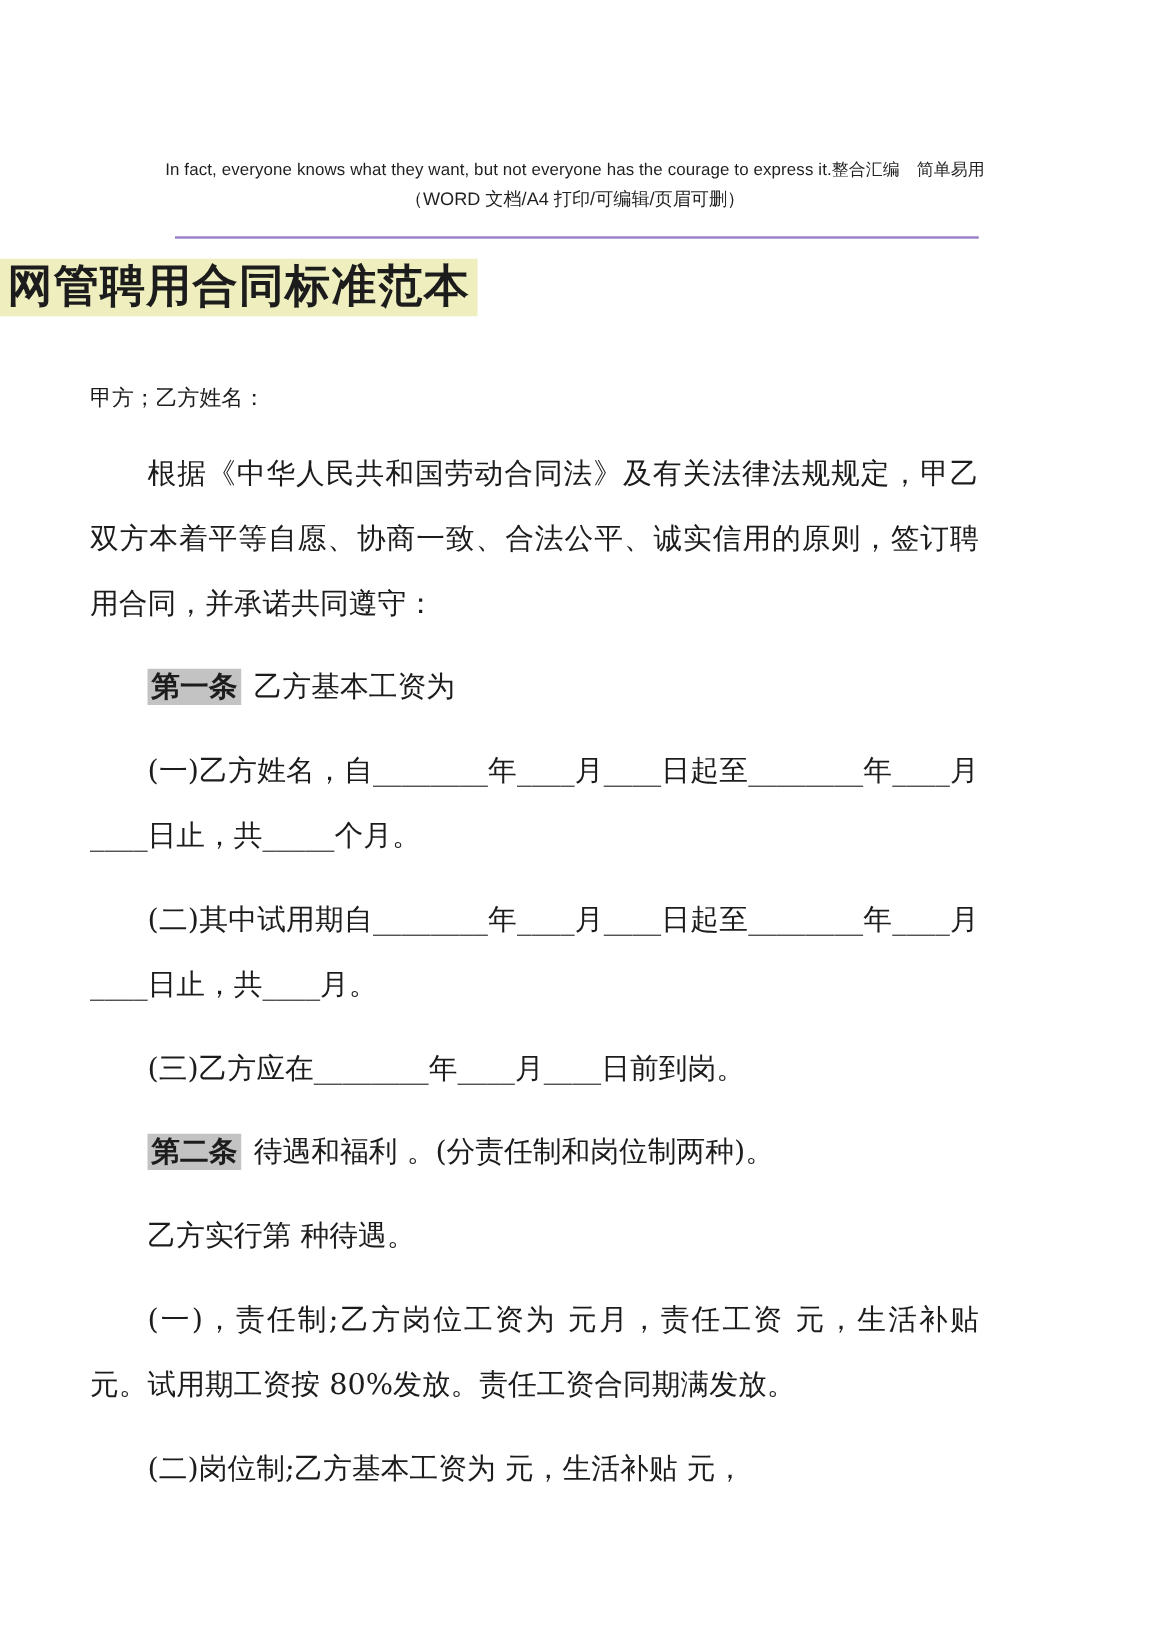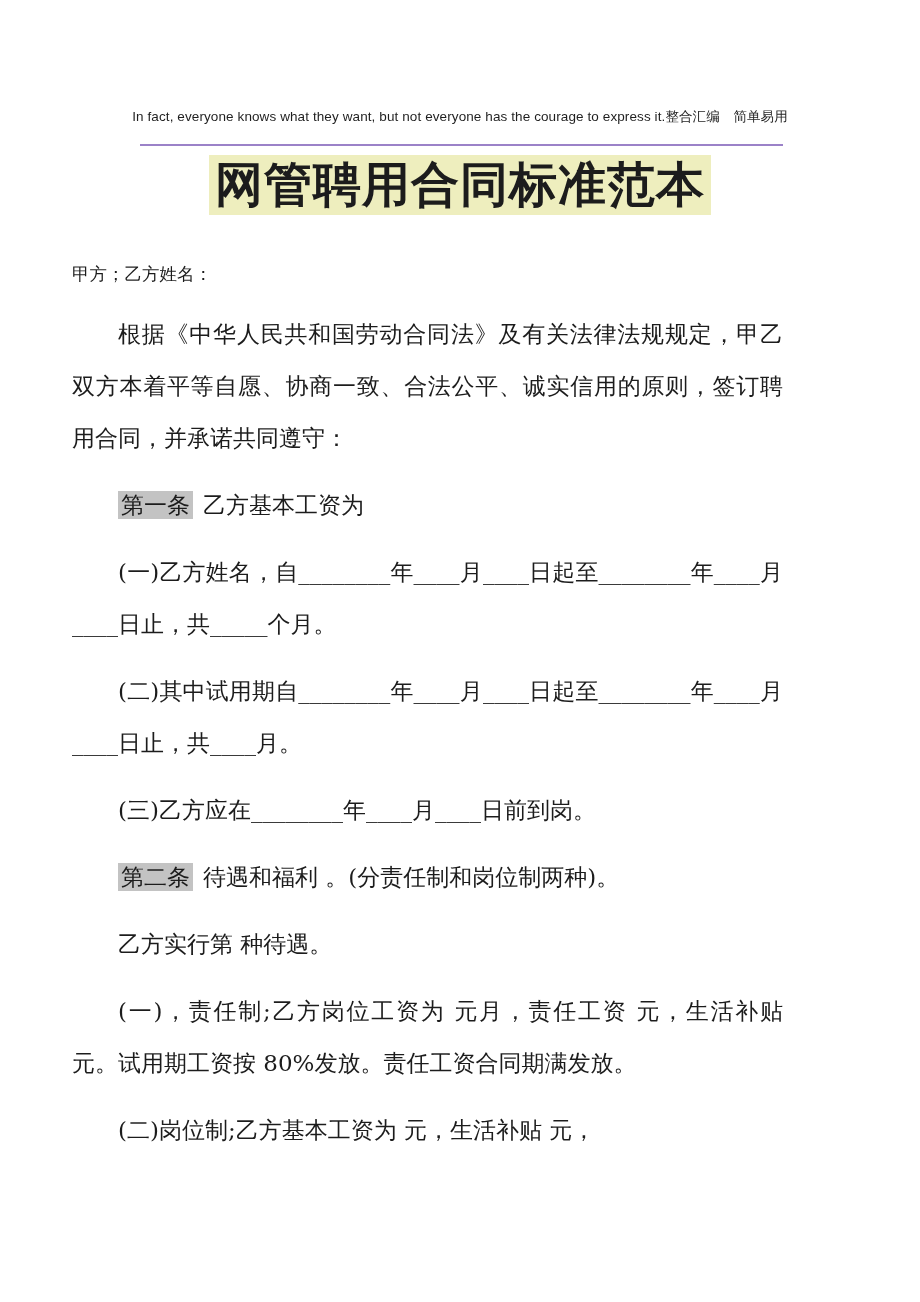"In fact, everyone knows what" .header { margin-top: none -> 19px }
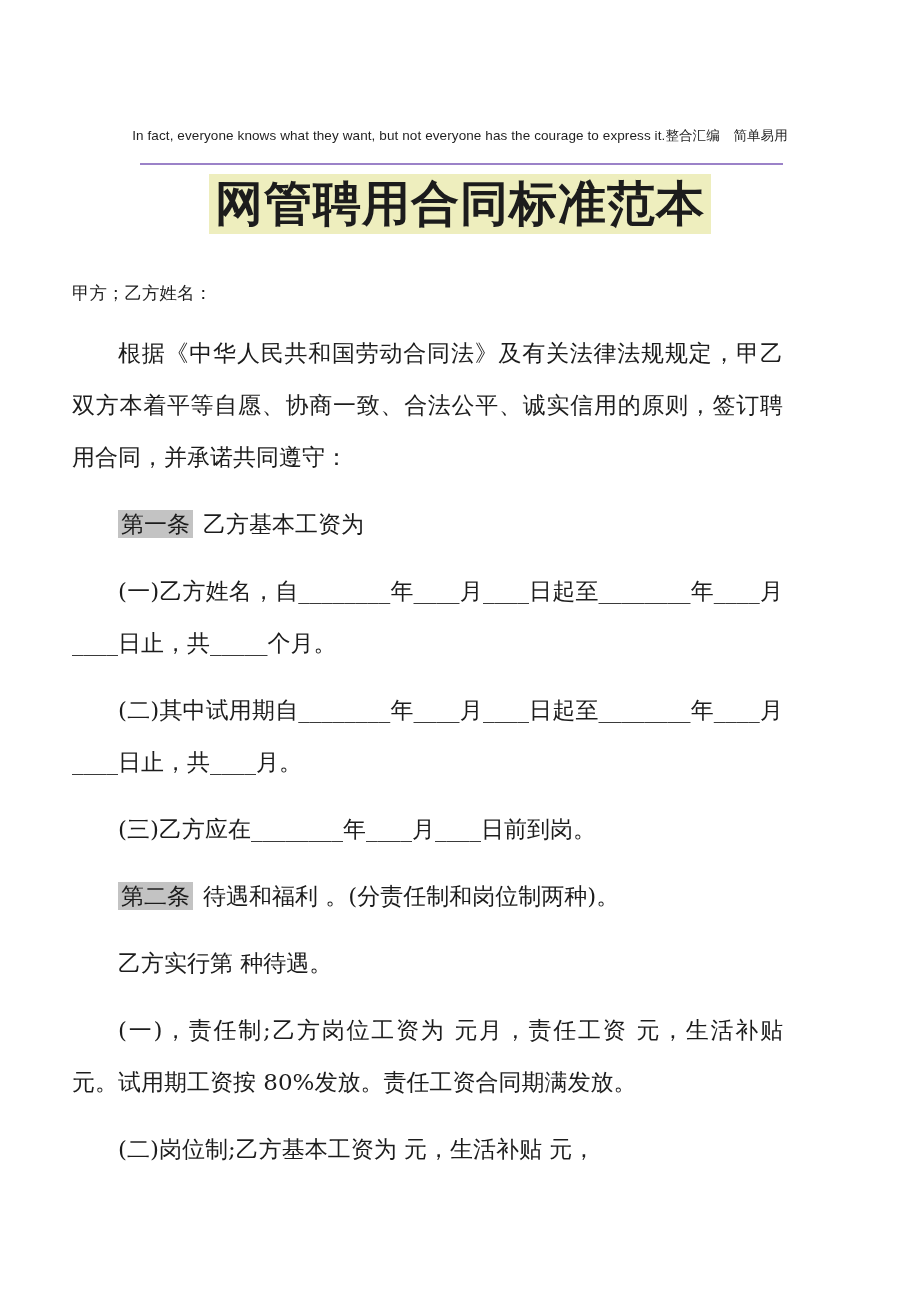"（WORD 文档/A4 打印/可编辑/页眉可删）" div.header-line2 { html: none -> <div>（WORD 文档/A4 打印/可编辑/页眉可删）</div> }
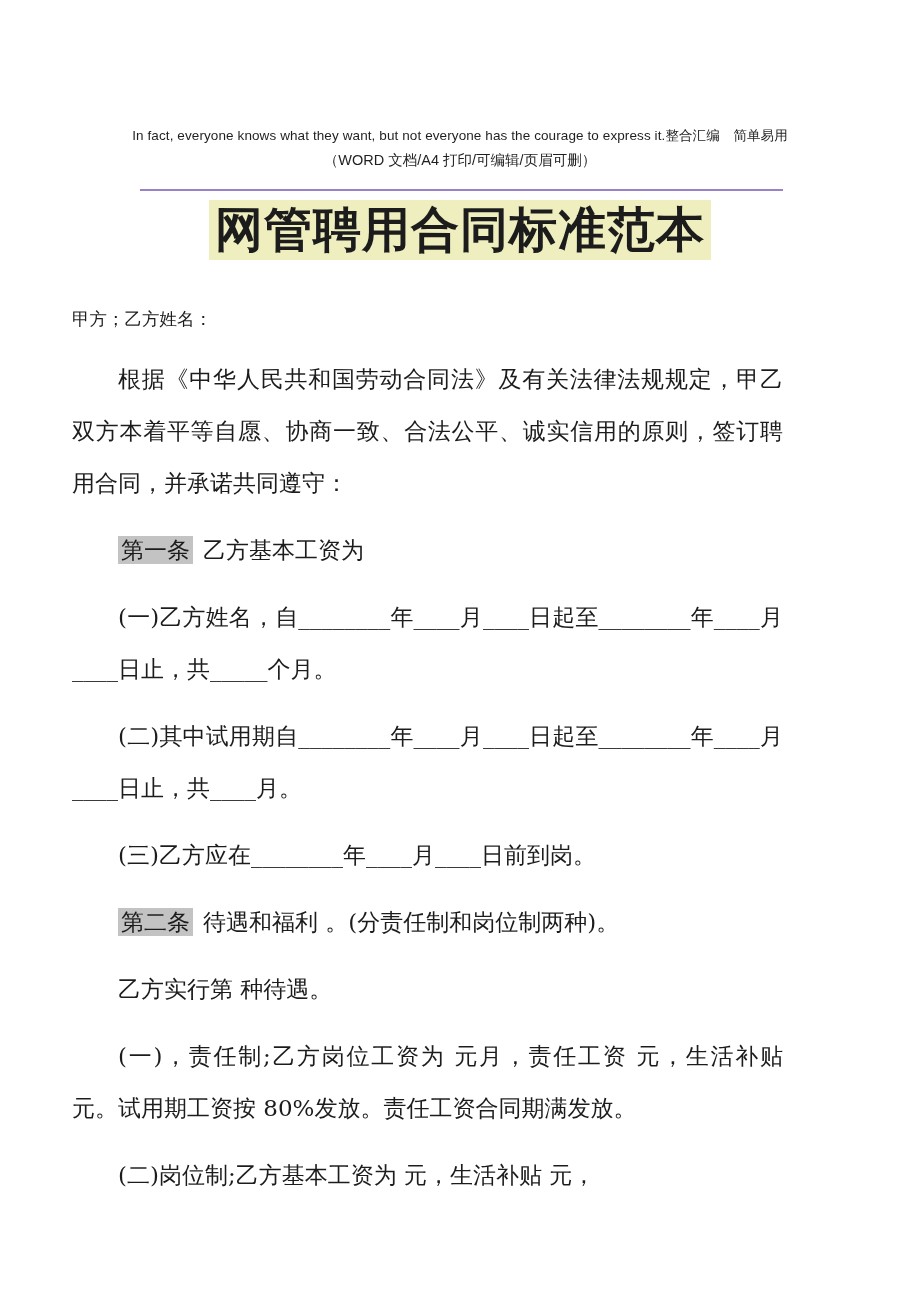"网管聘用合同标准范本" .doc-title { font-size: 48px -> 36px; text-align: center -> none }
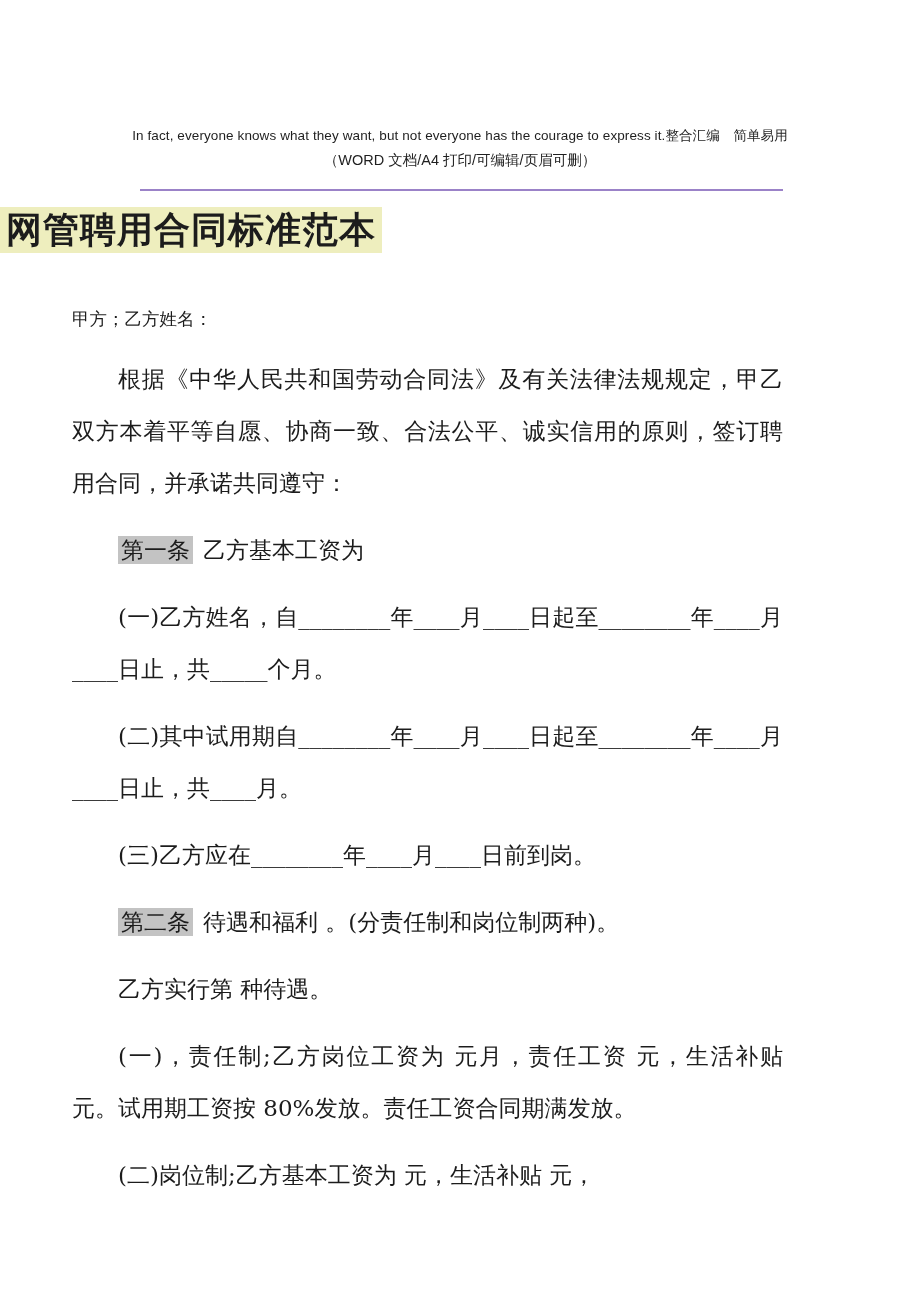"第一条" .hl-gray { font-weight: normal -> bold }
